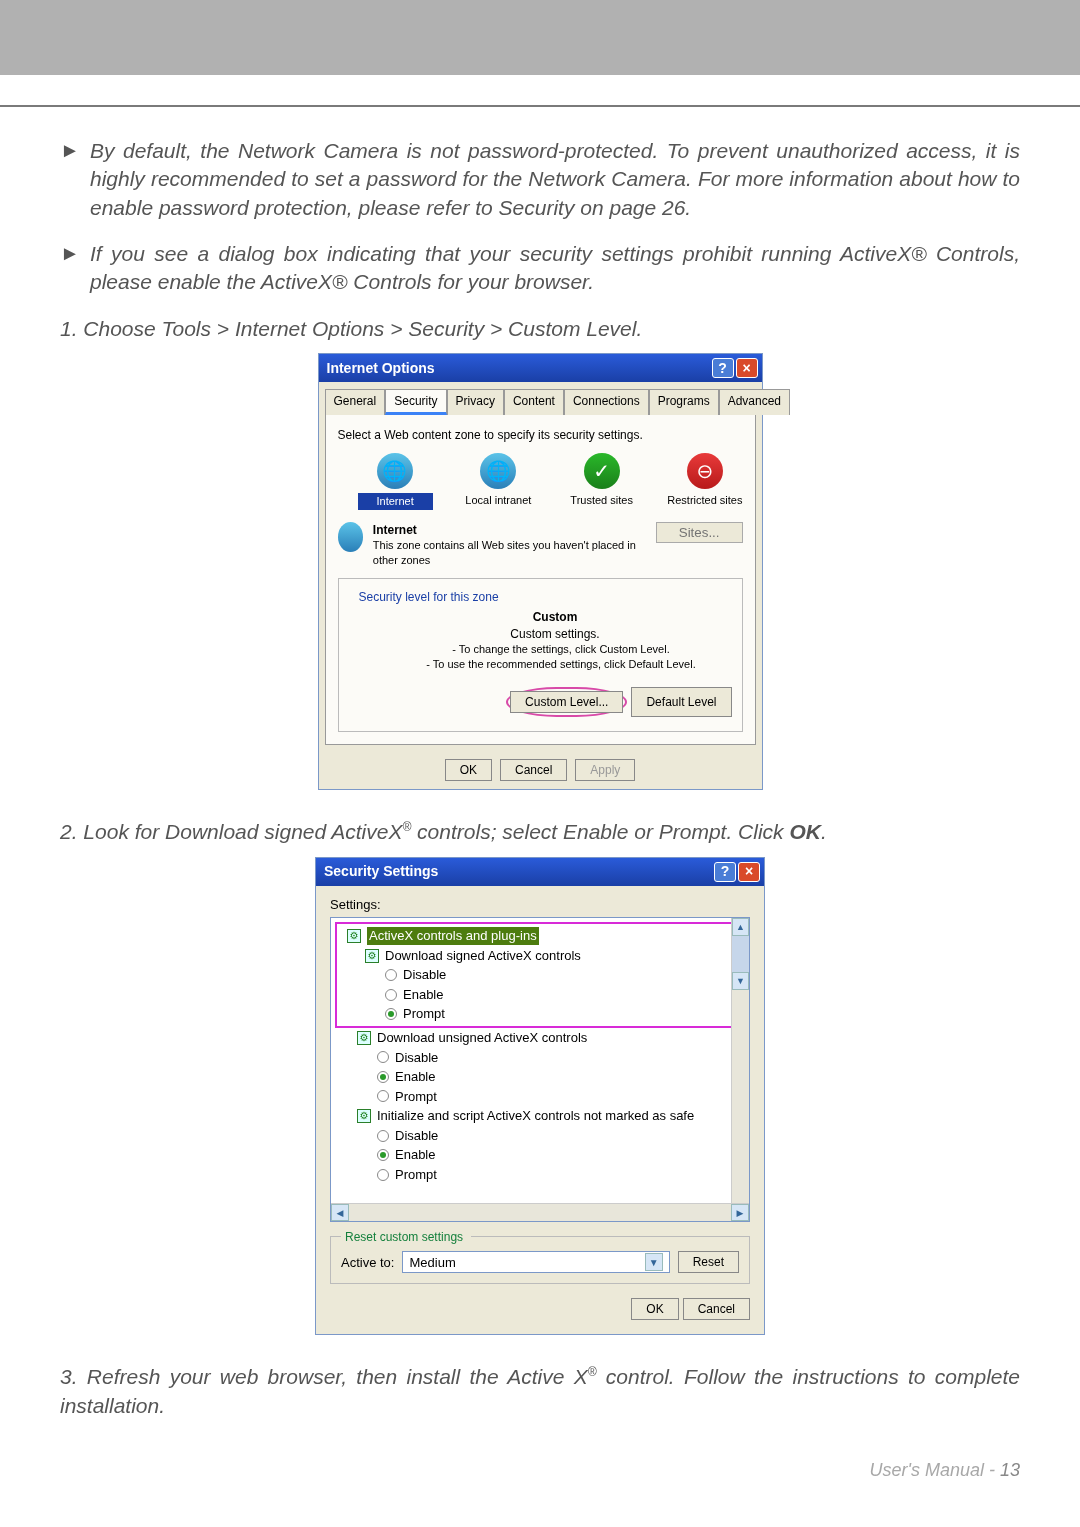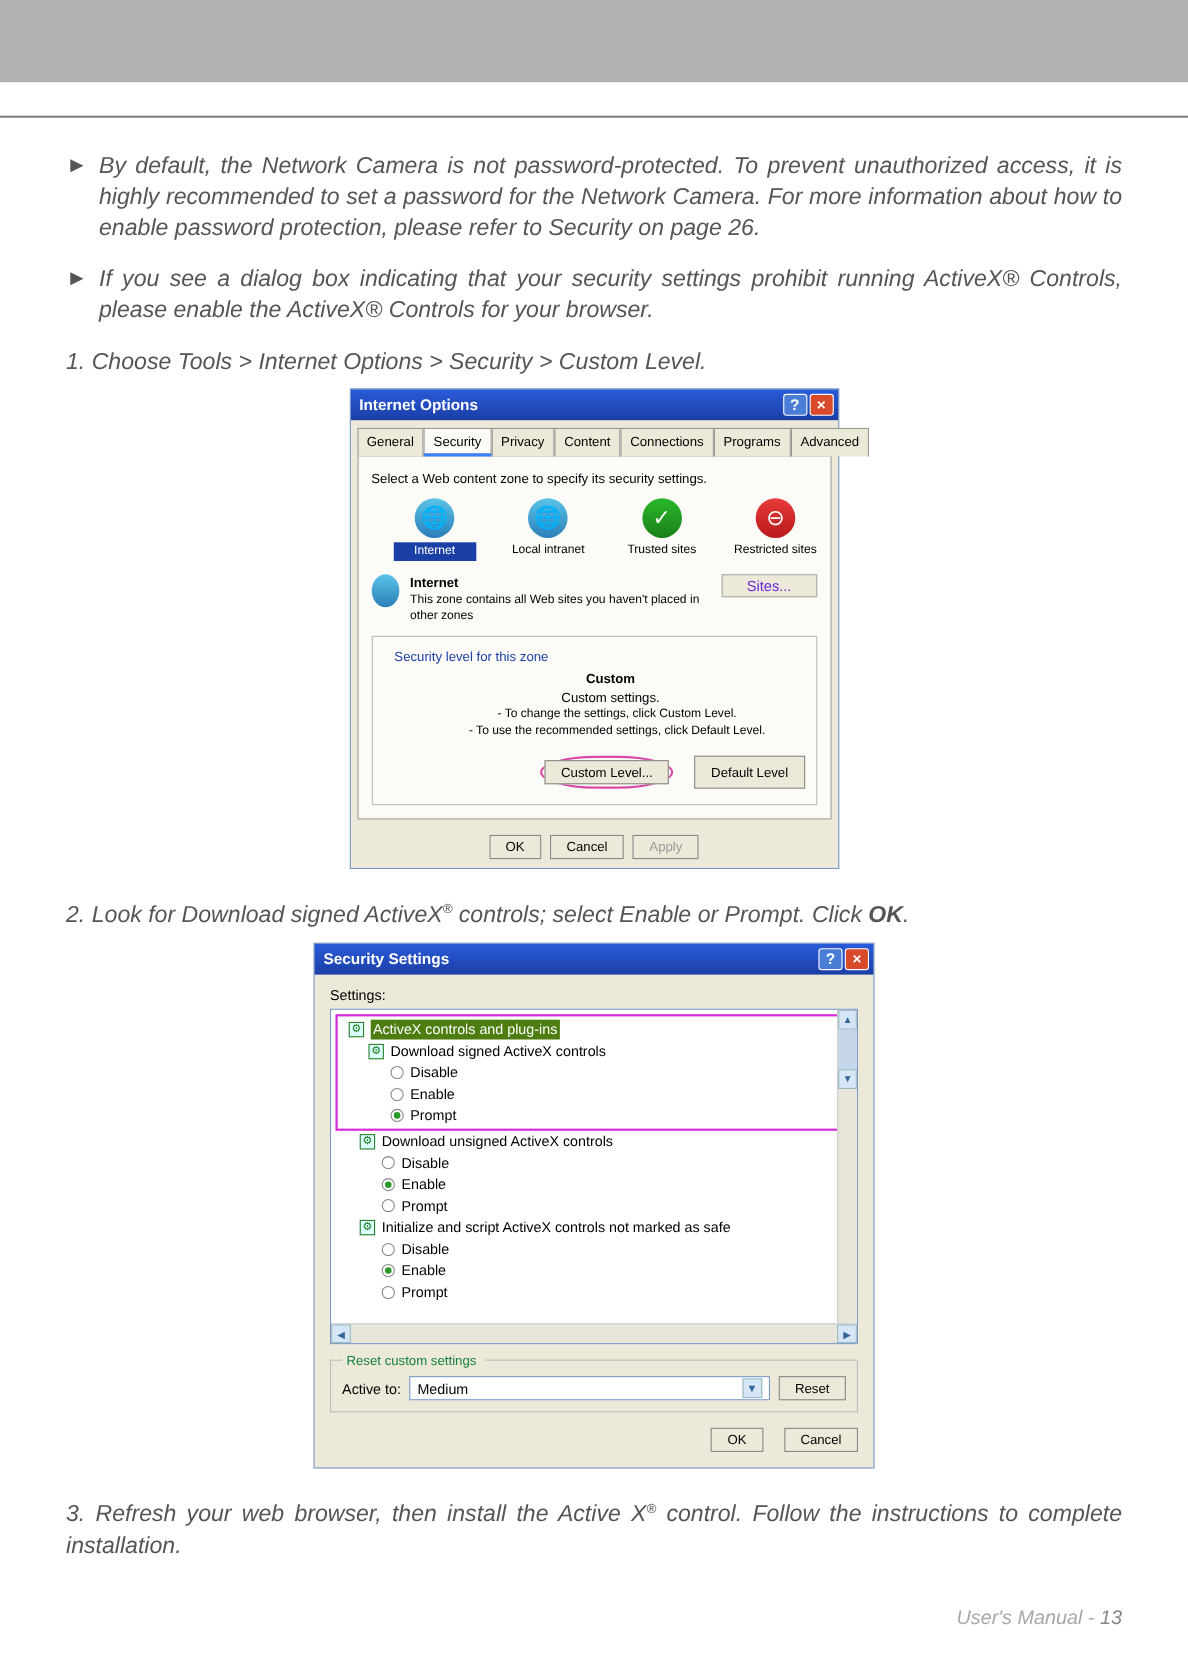"Sites..." .sites-btn { color: #6d28d9 -> #737373 }
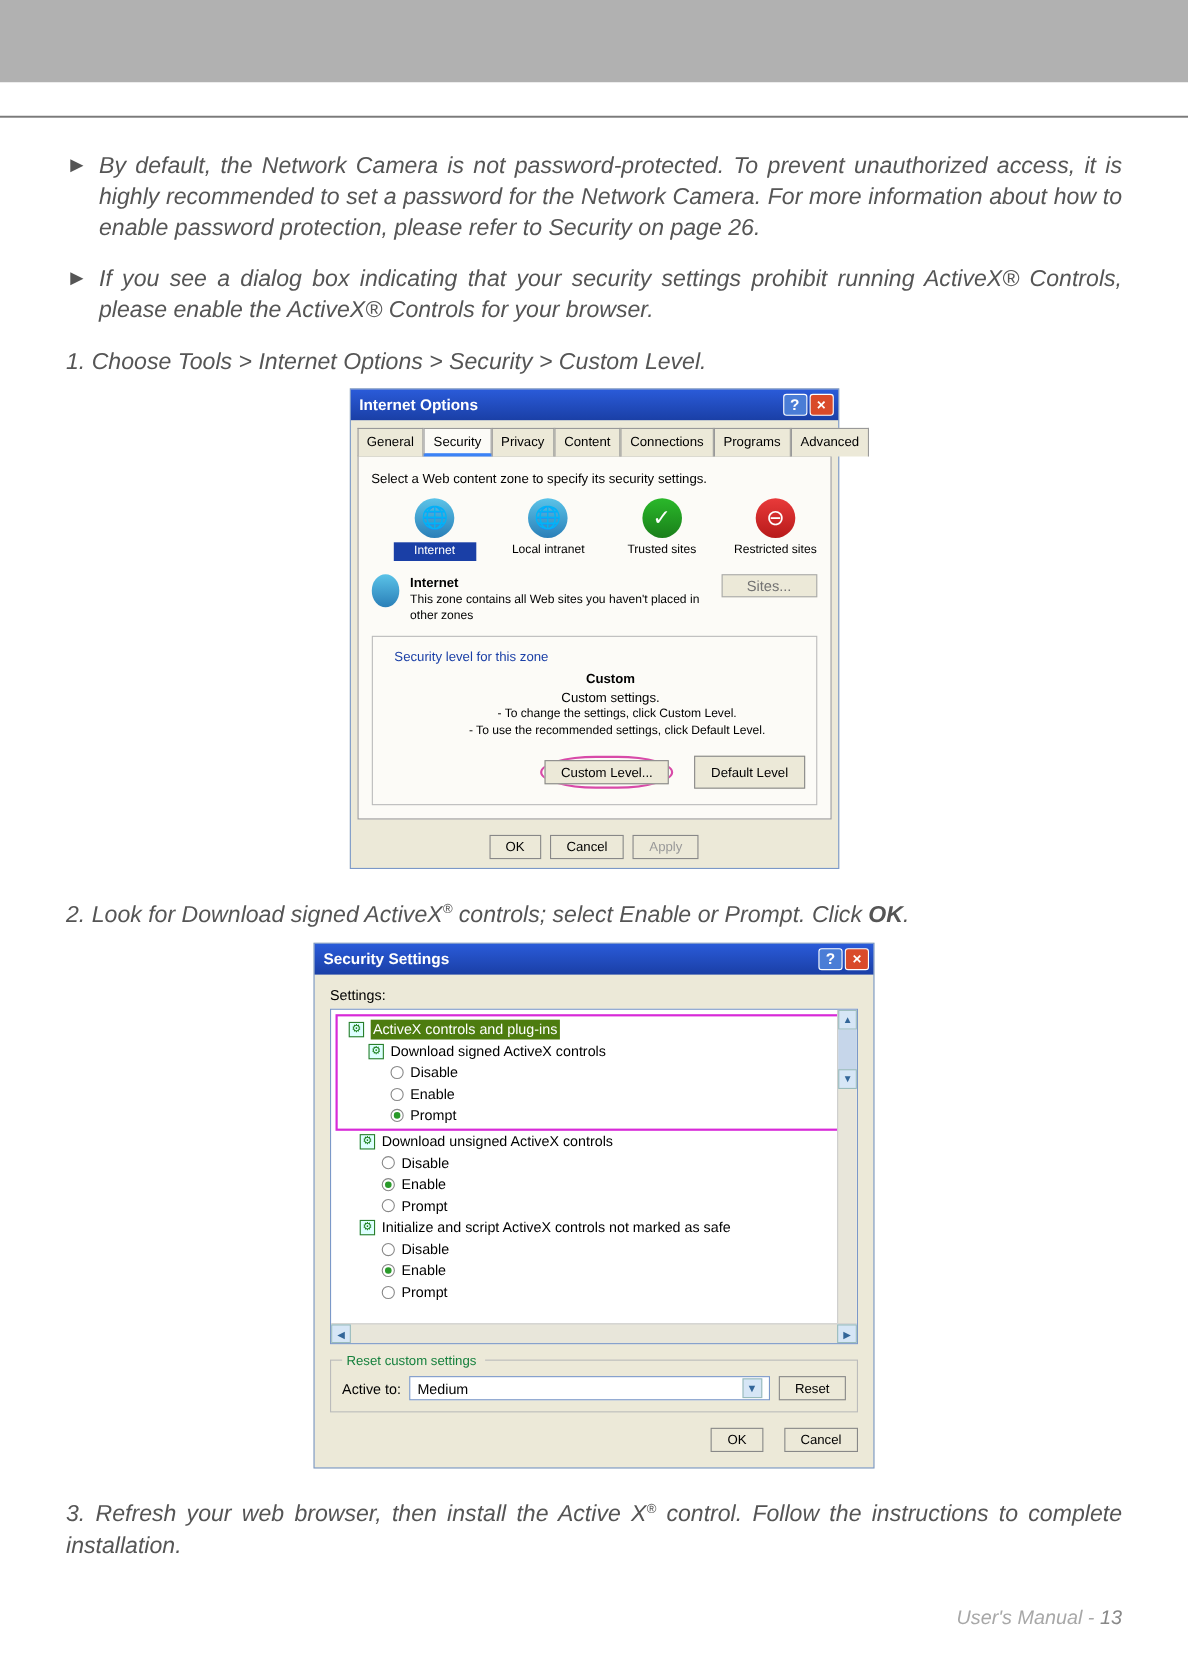"Custom Level..." .btn-row { gap: 19px -> 4px }
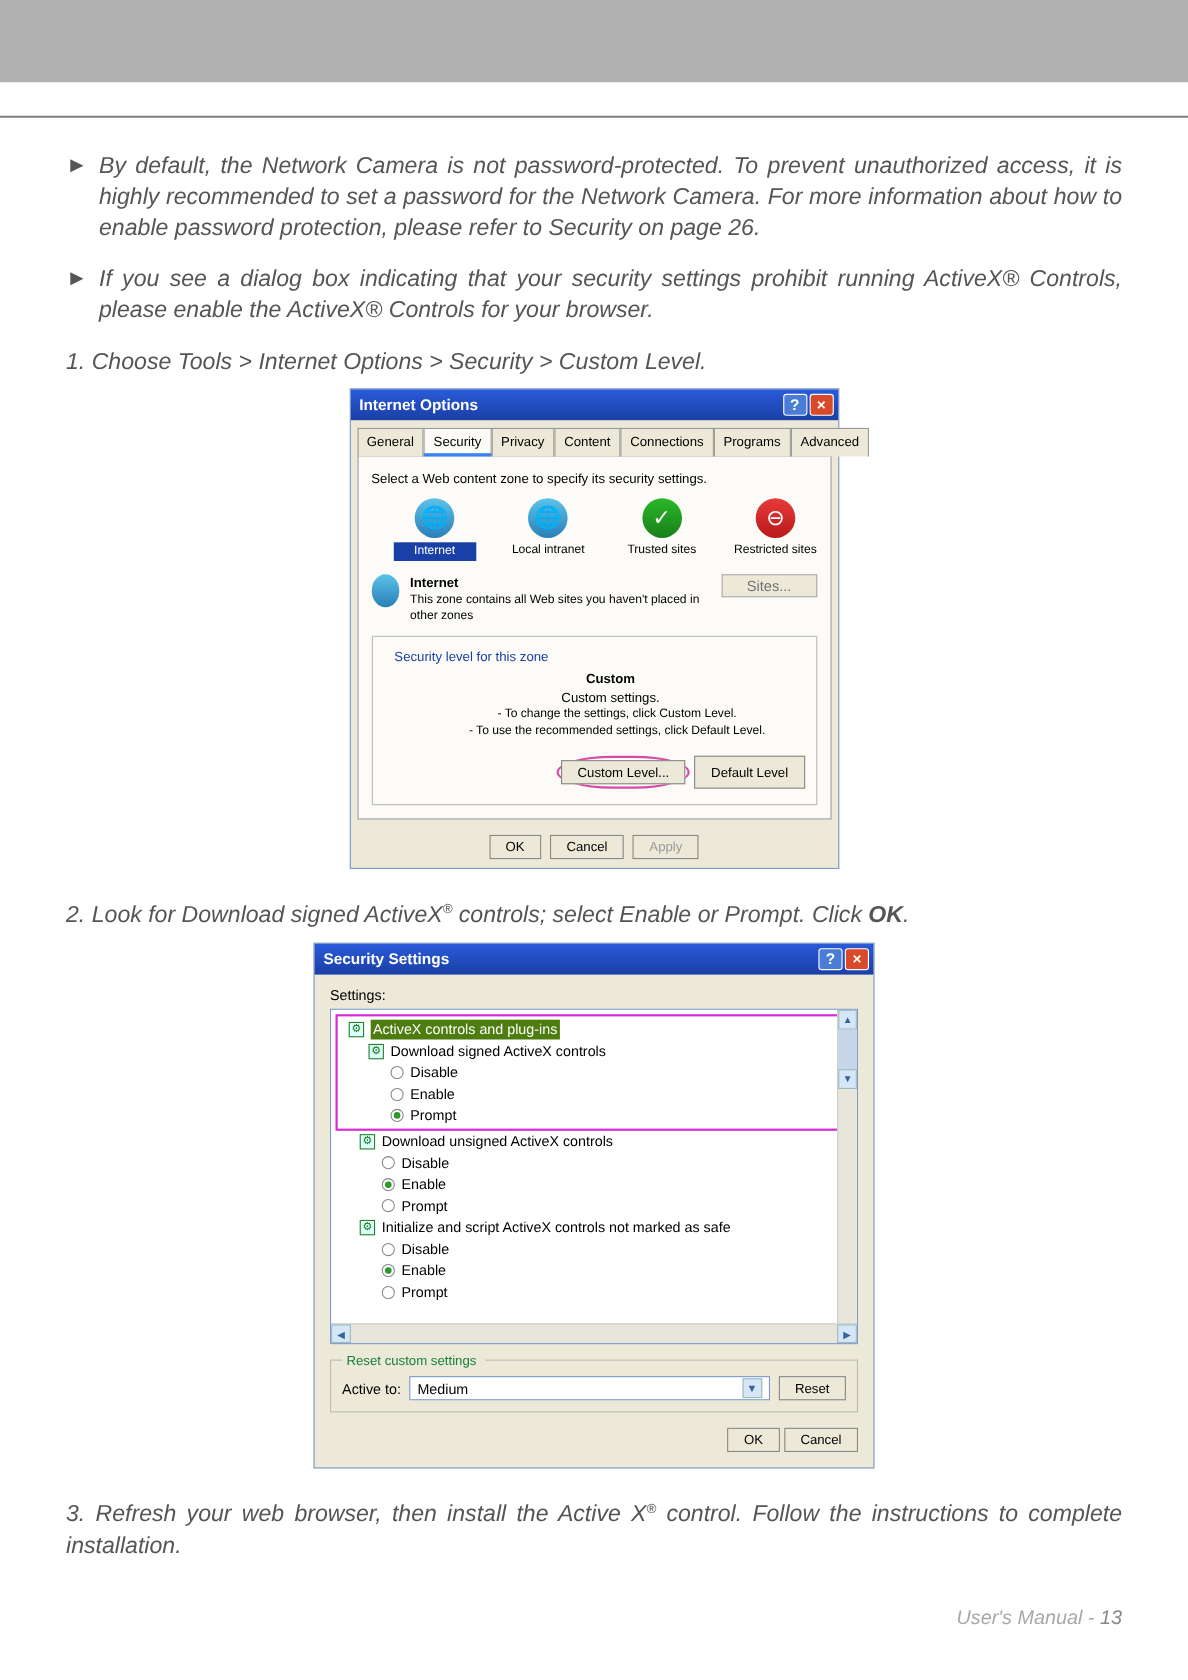"Security Settings" .dialog2 { width: 510px -> 450px }
